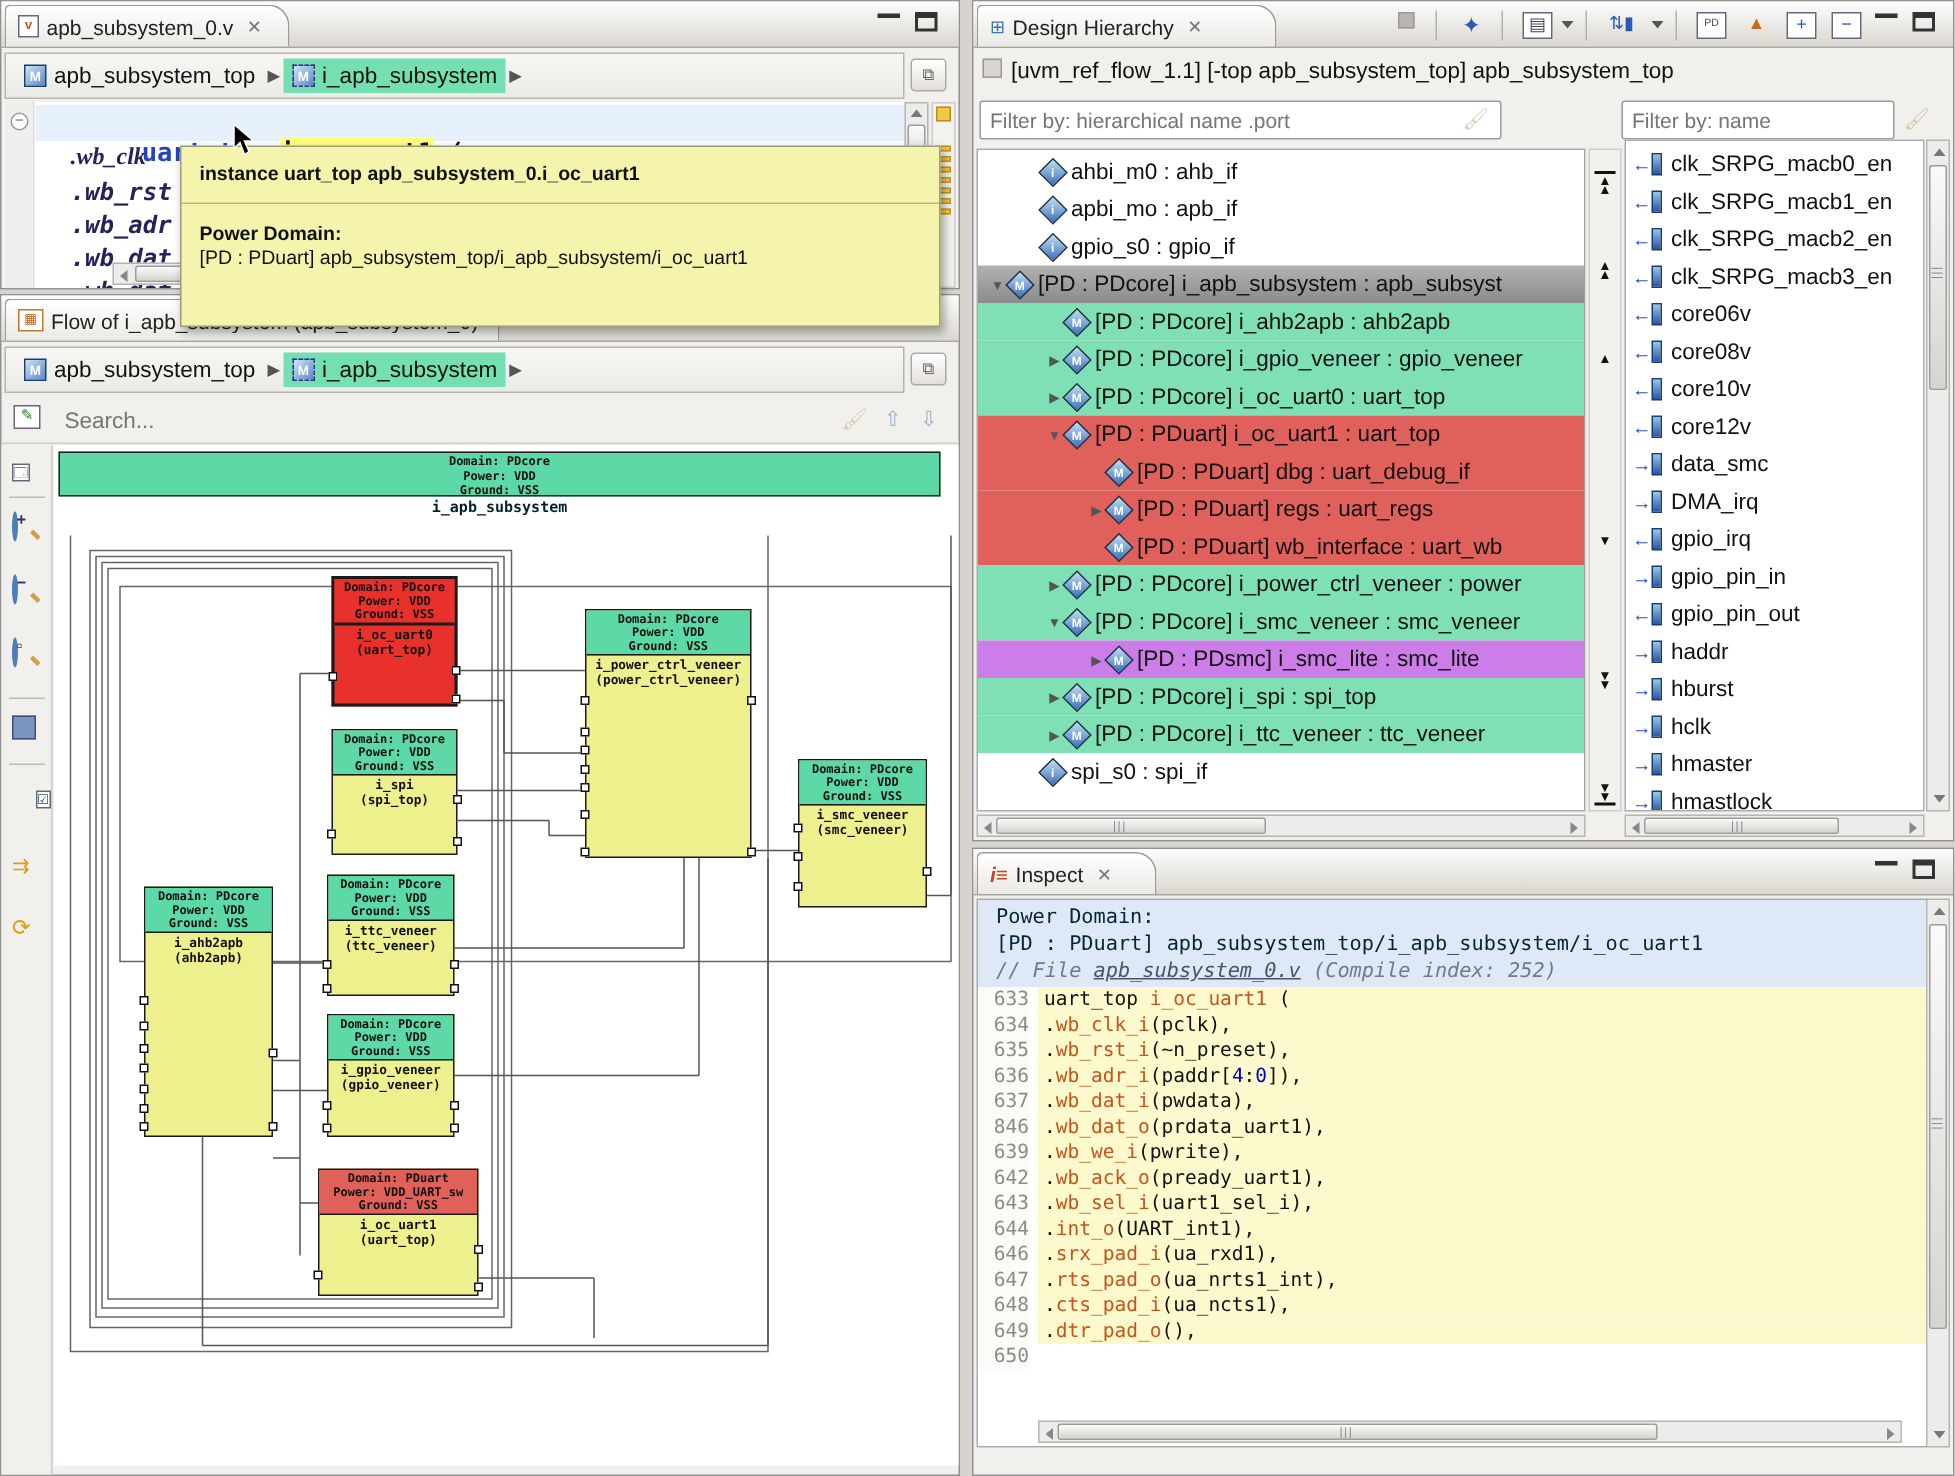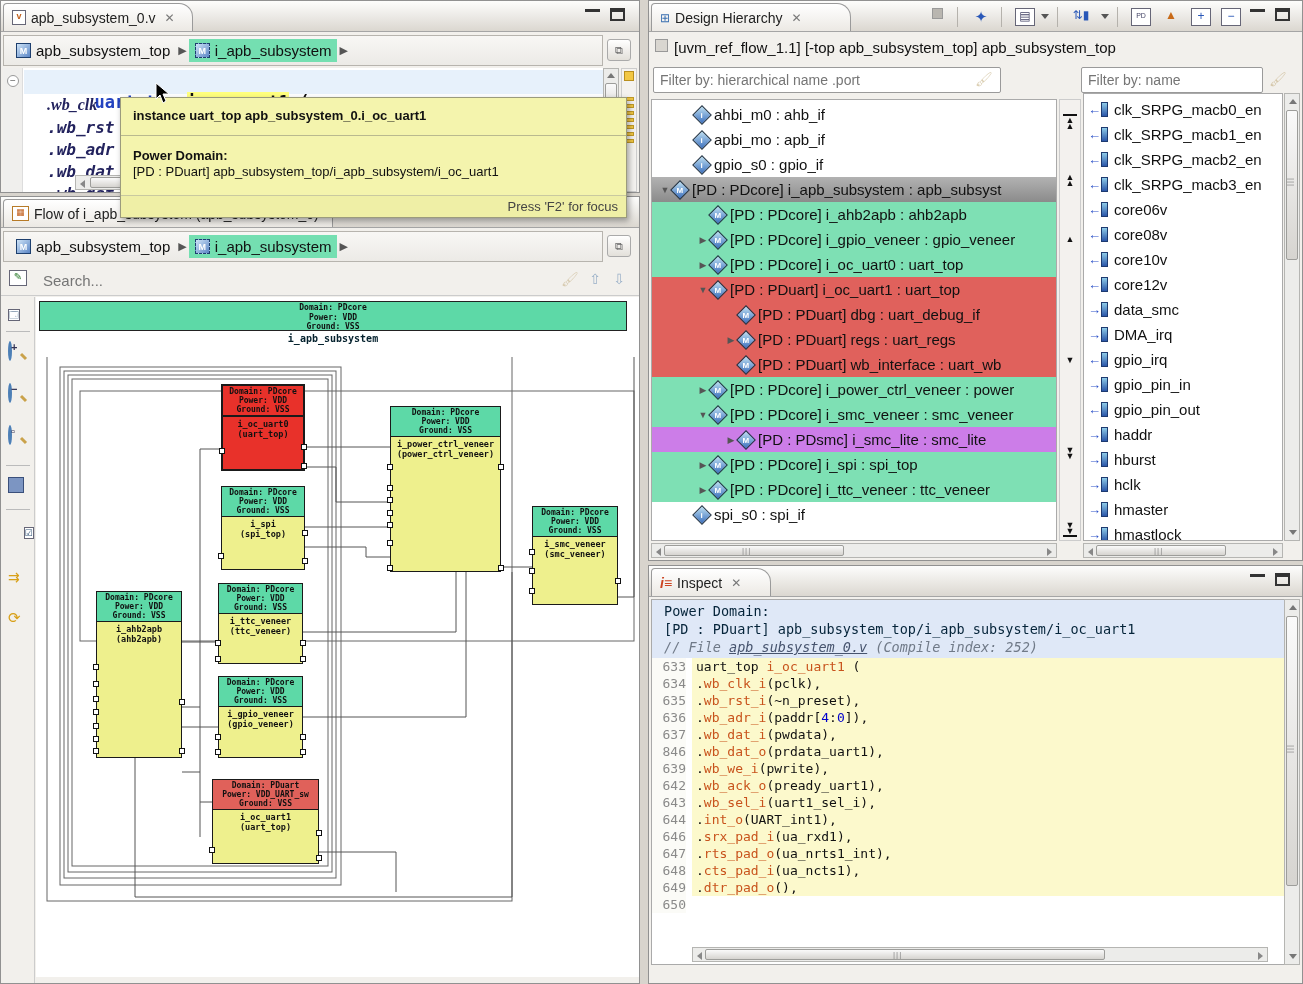"Press 'F2' for focus" div.tt-foot { html: <div>Press 'F2' for focus</div> -> none }
